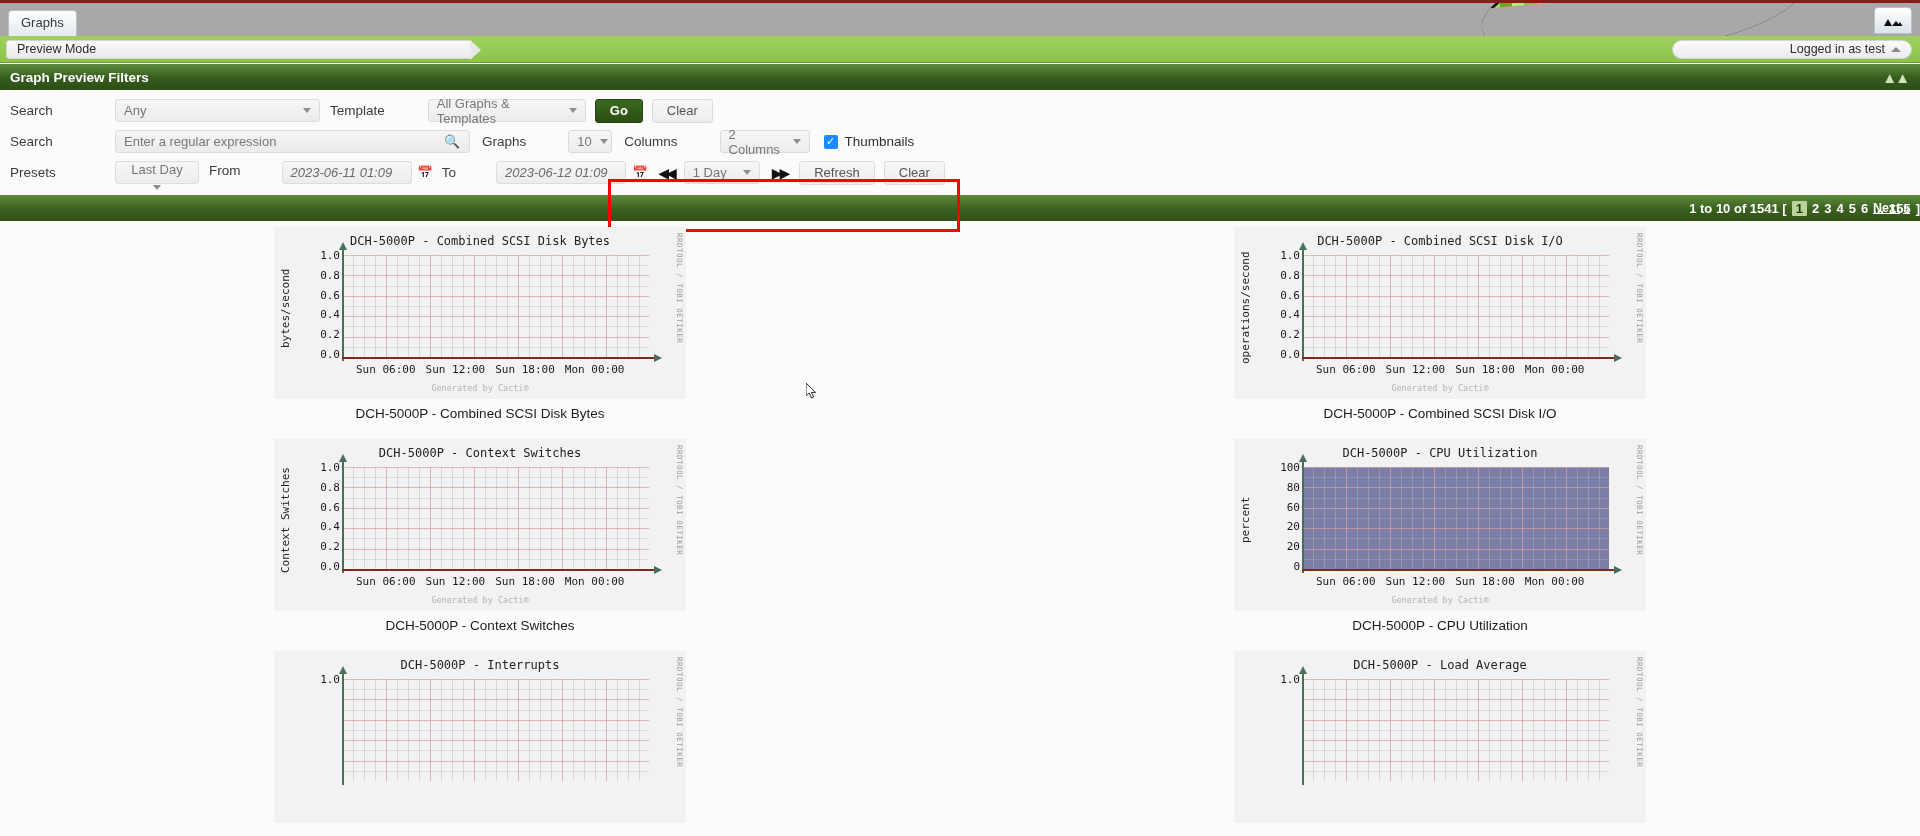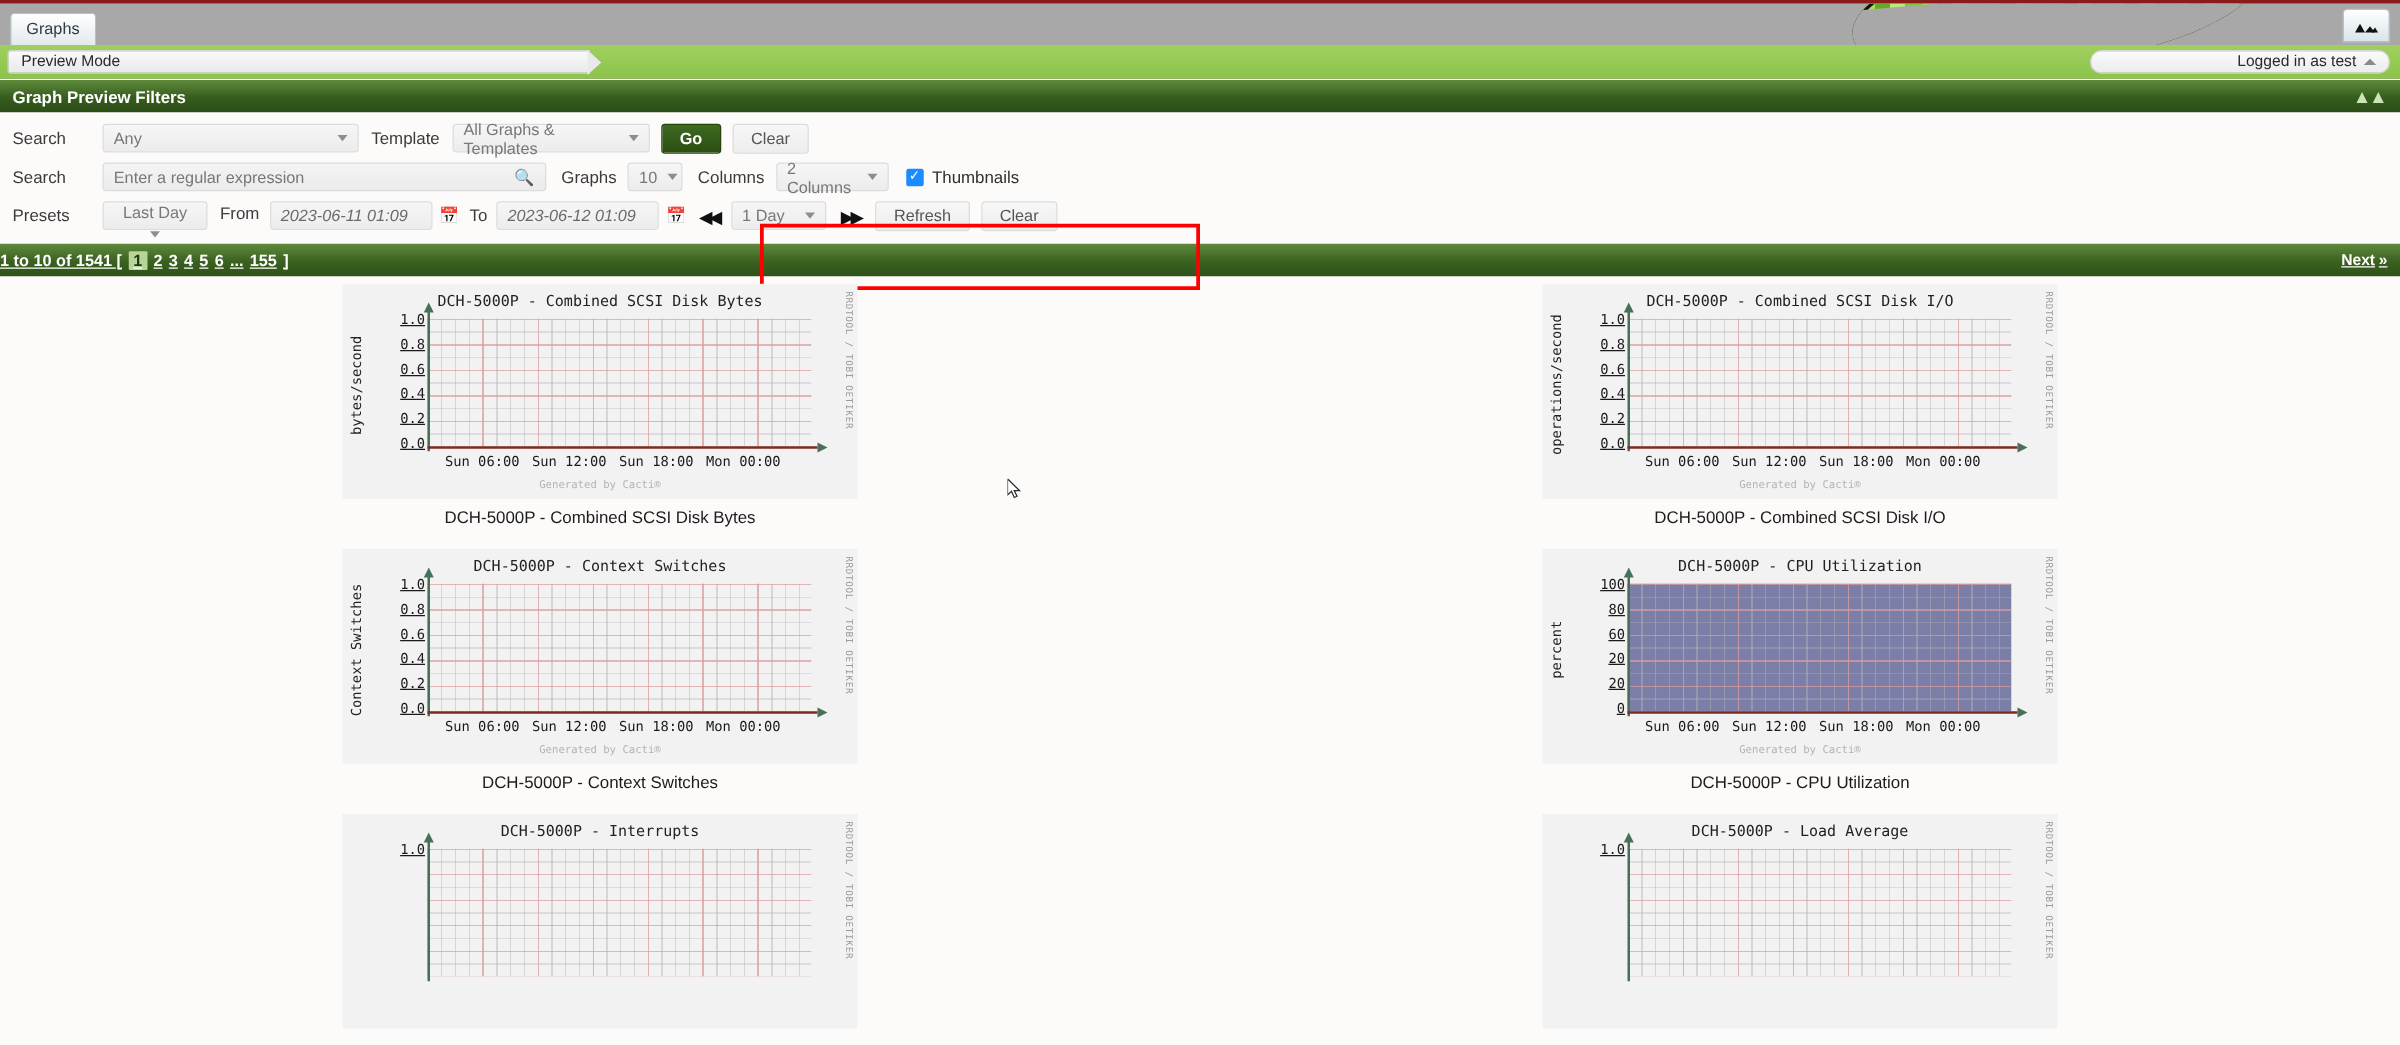"Any" .ctl { margin-left: none -> 33px }
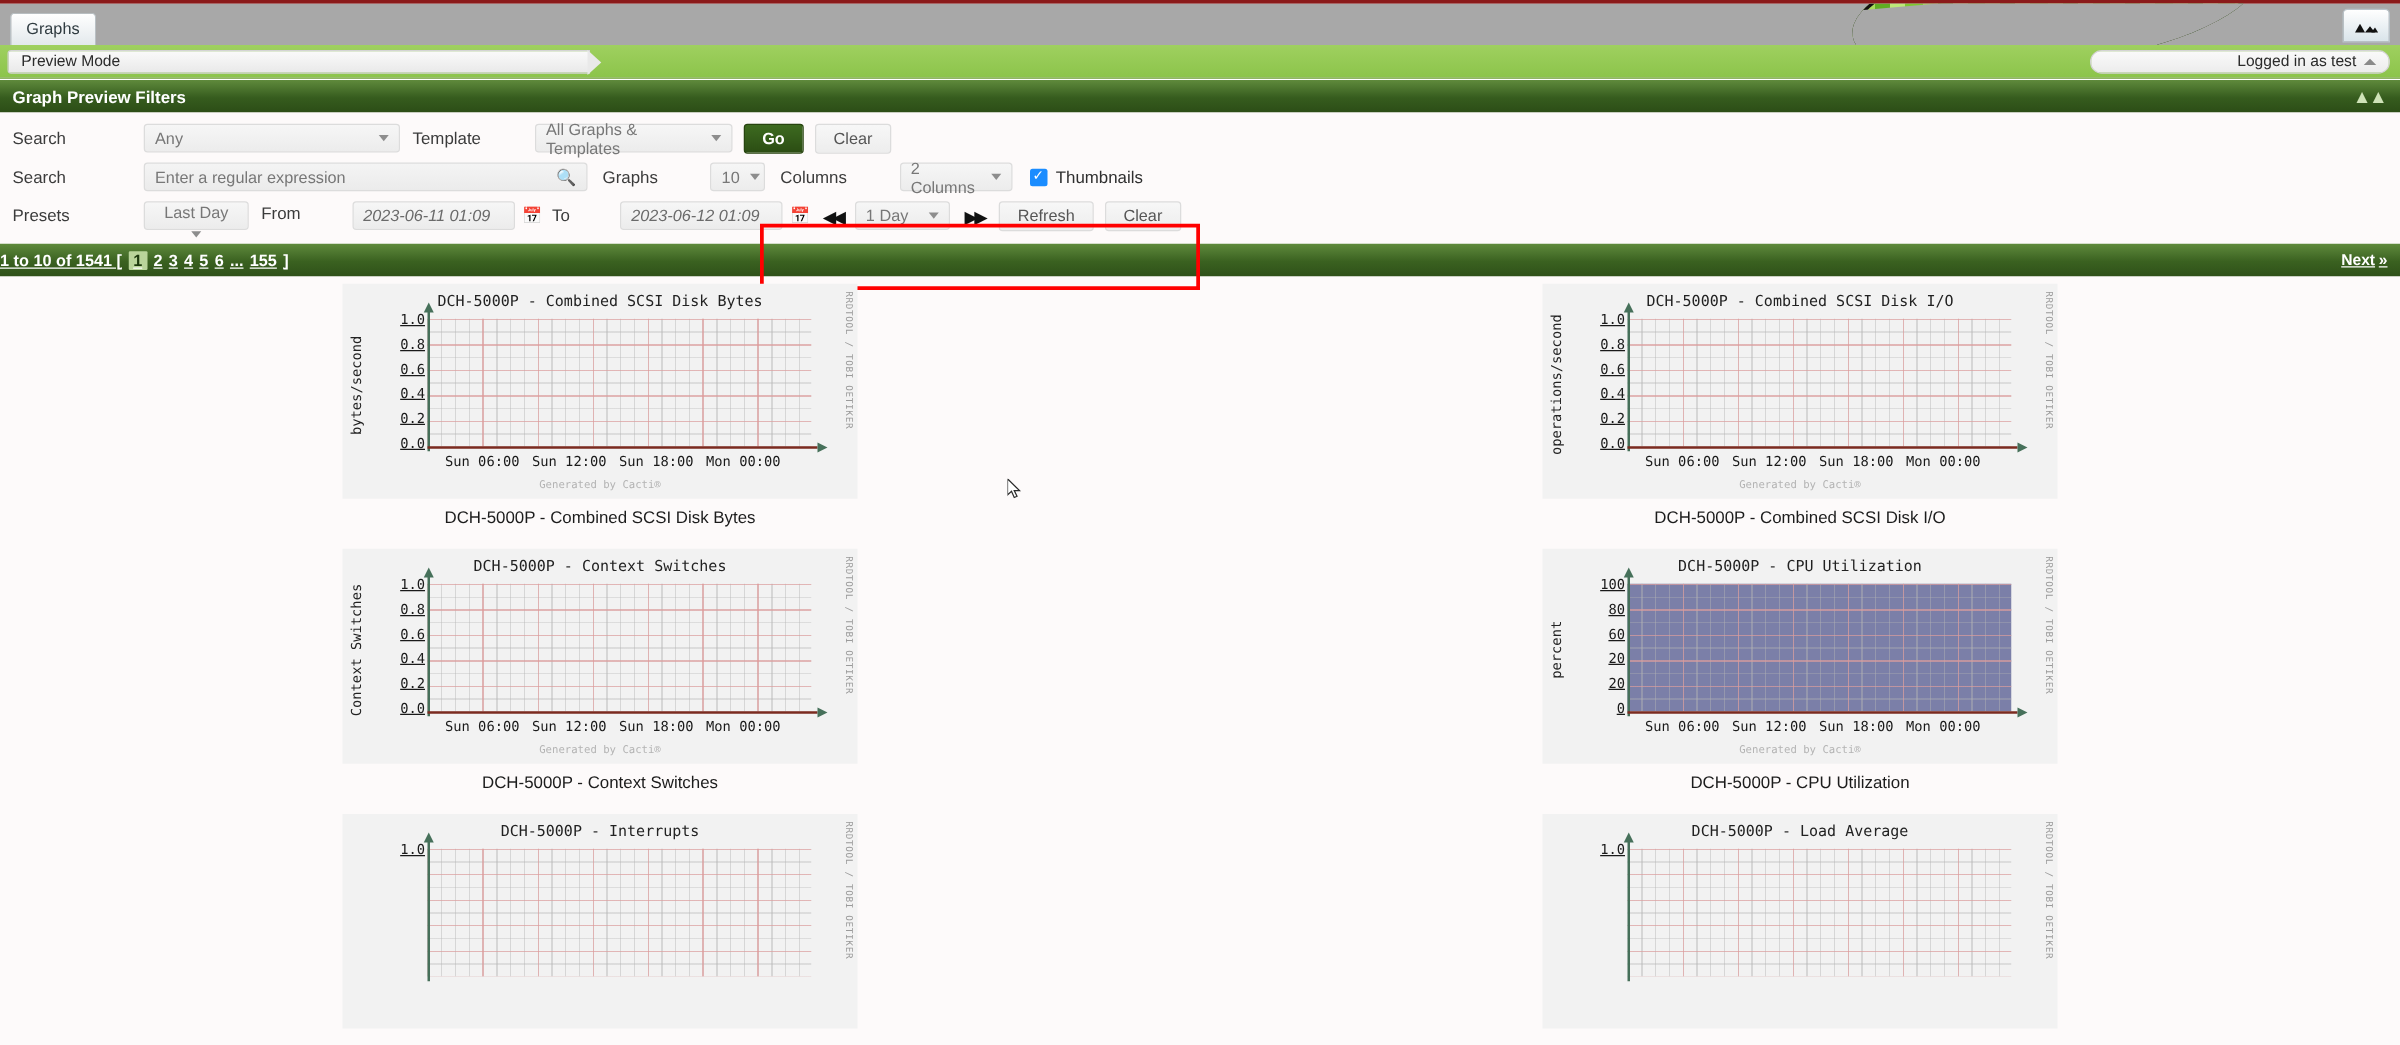"1 to 10 of 1541" .pagebar { justify-content: flex-start -> flex-end; text-decoration: underline -> none }
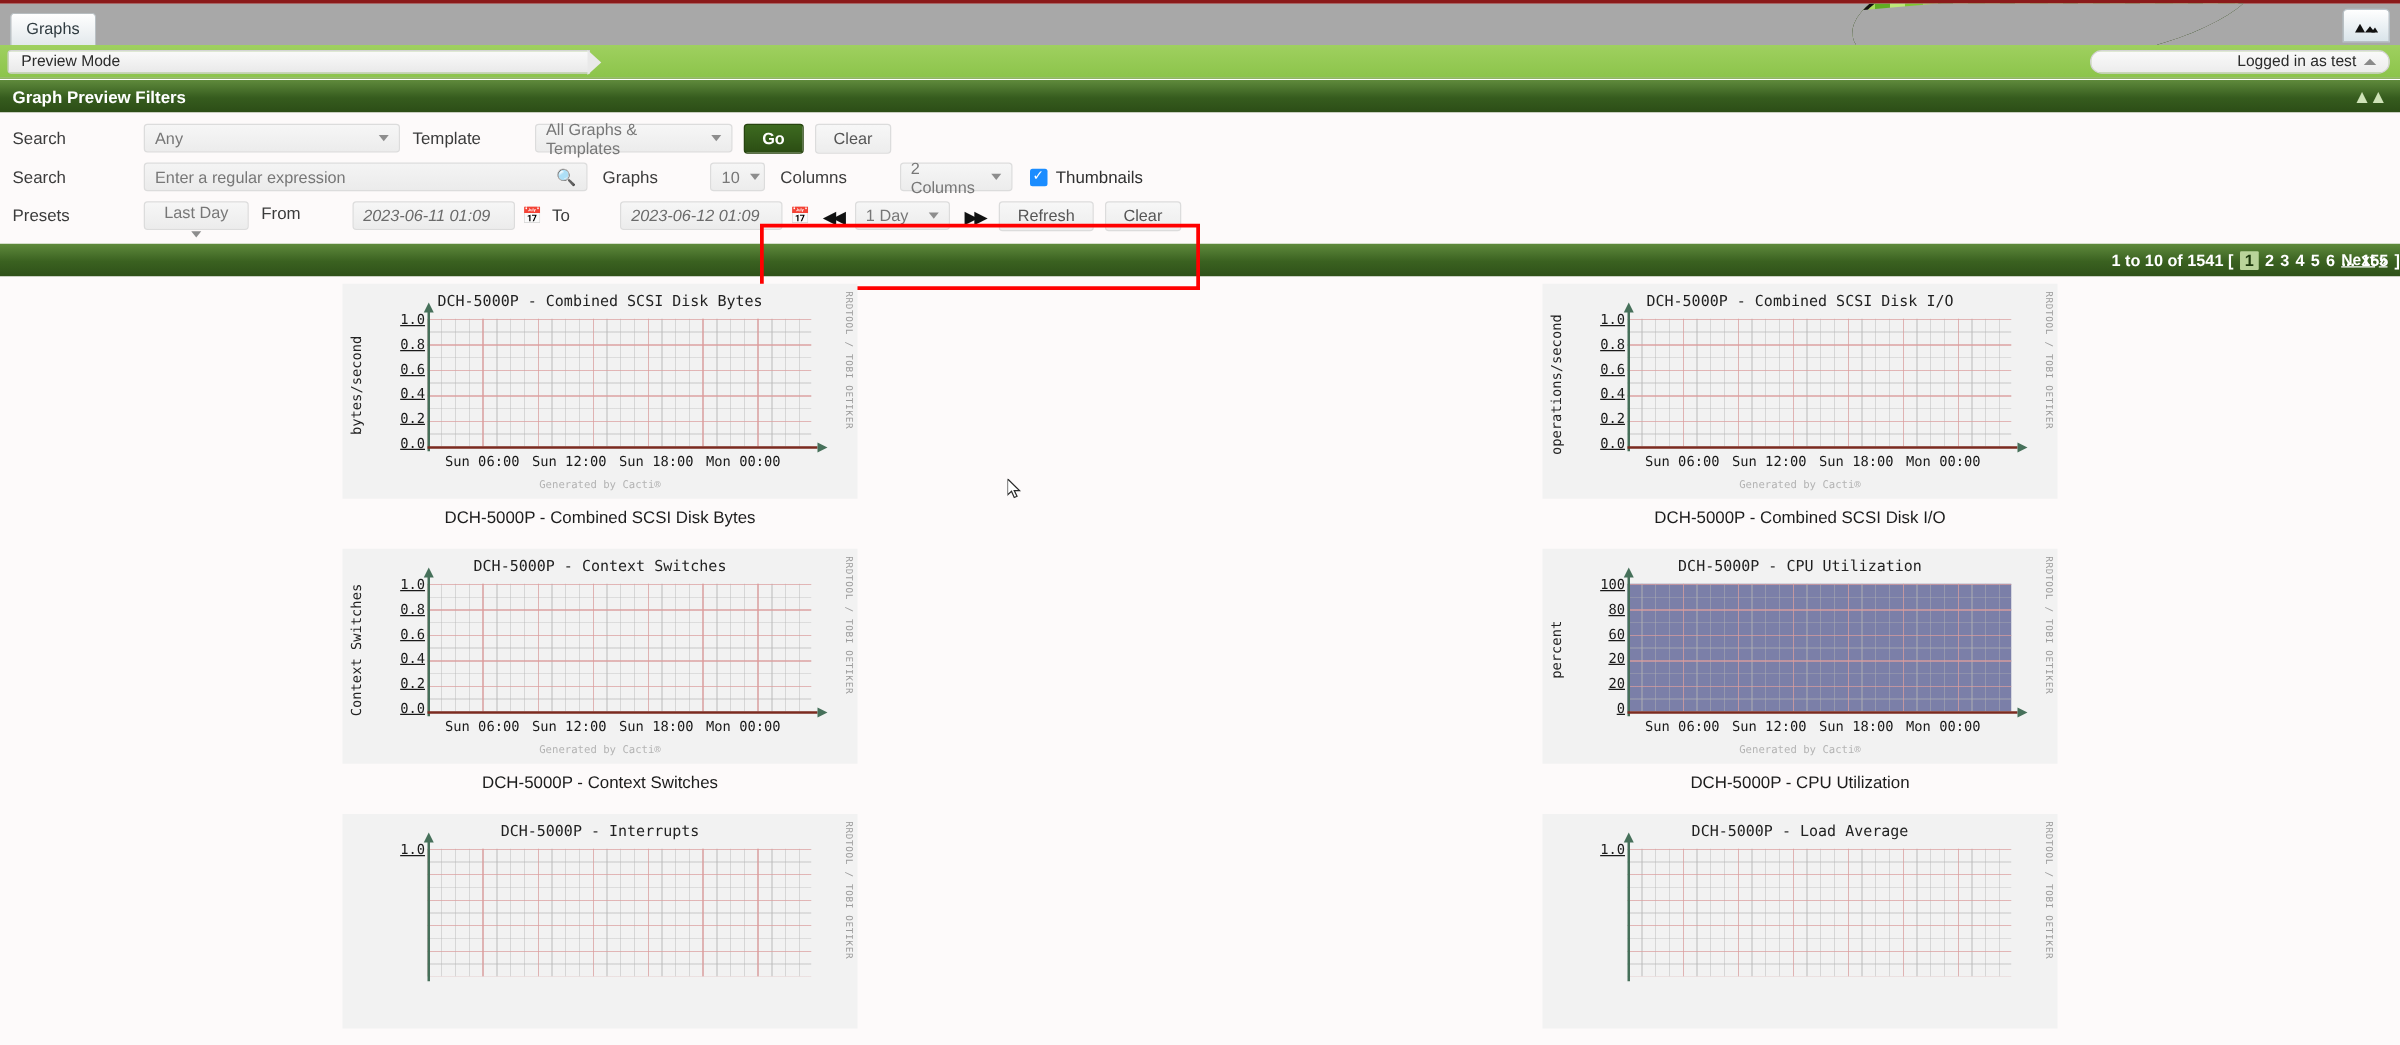"1.0" .yticks { text-decoration: underline -> none }
